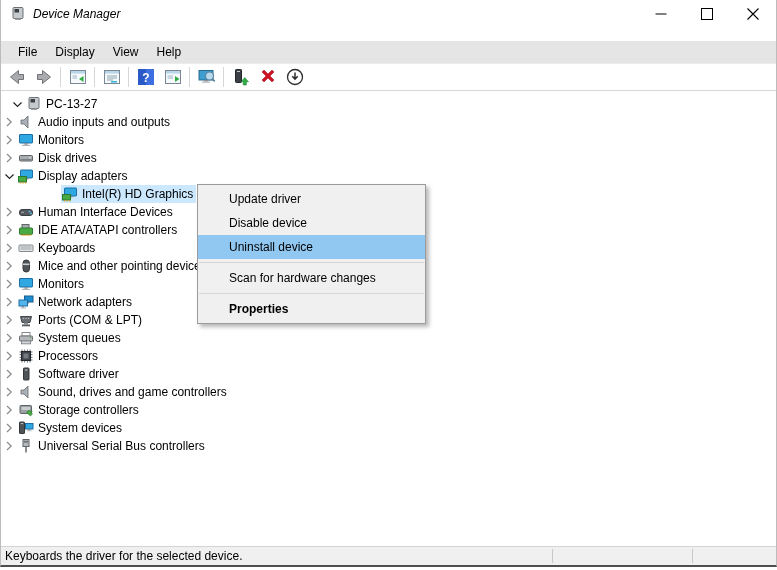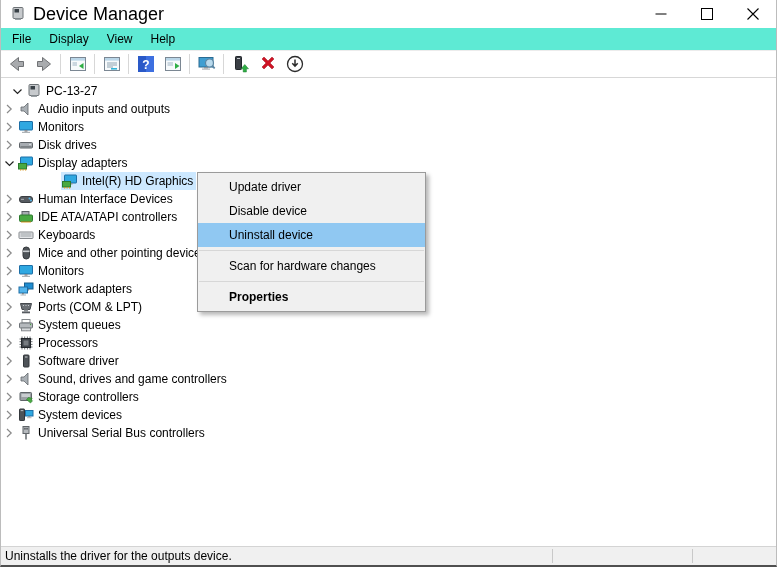"Device Manager" .title { font-size: 18px -> 12px; font-style: none -> italic }
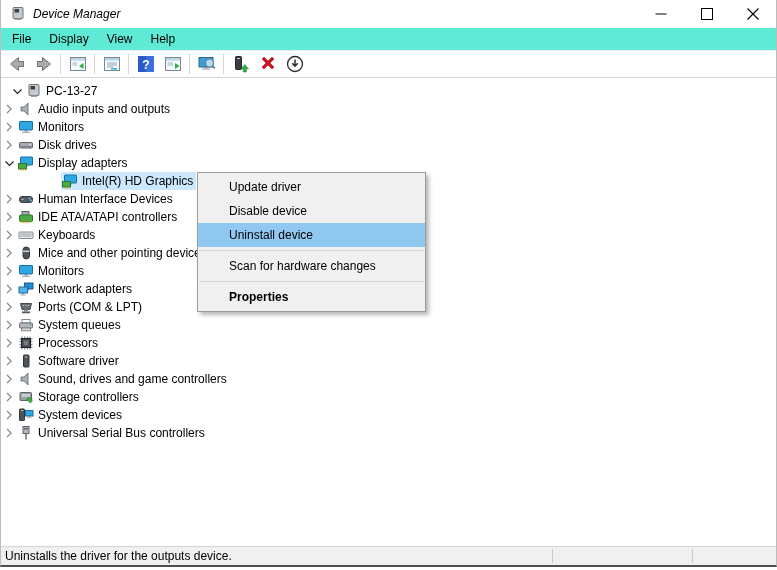"File" .menubar { background: #5eead4 -> #e5e5e5; margin-top: none -> 13px; padding-left: 2px -> 8px }
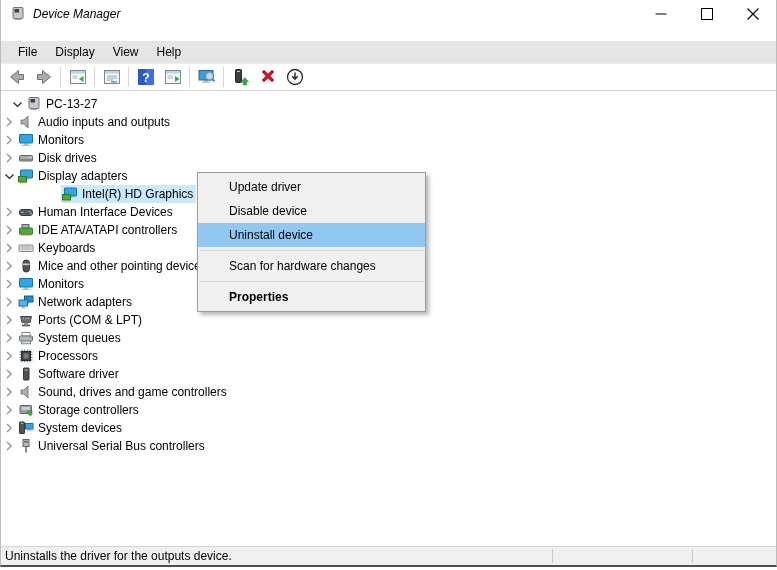"Update driver" .ctxmenu { top: 172px -> 184px }
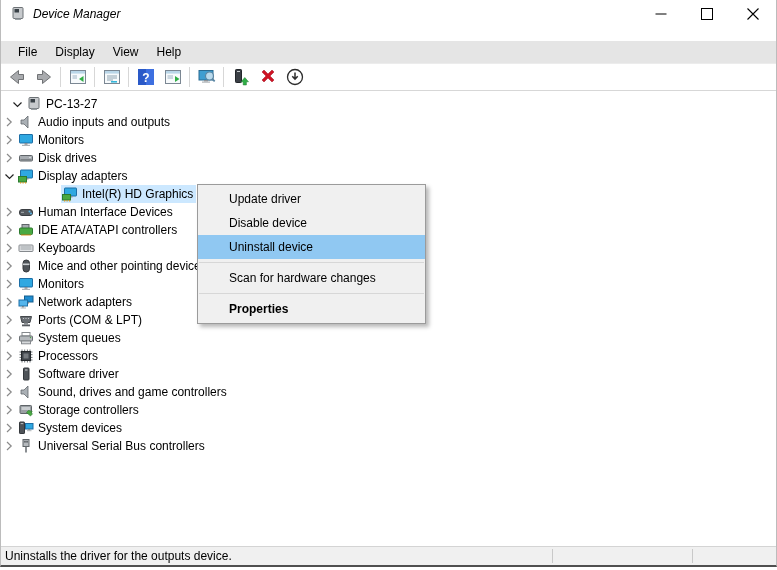"Uninstalls the driver for the" span.status-text { text: Uninstalls the driver for the outputs -> Keyboards the driver for the selected }
